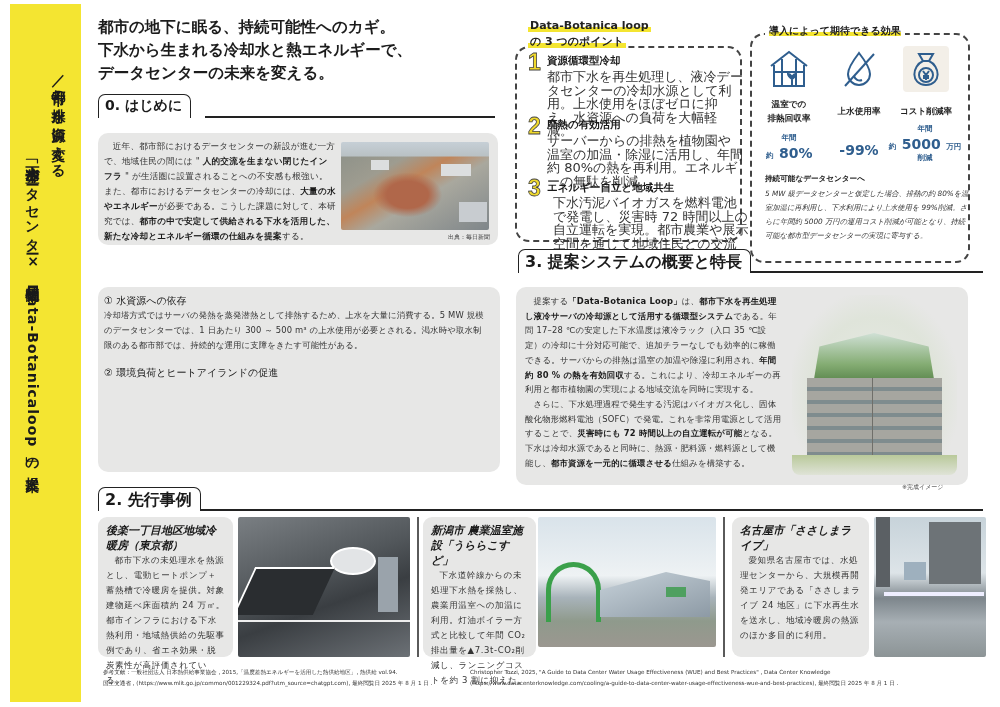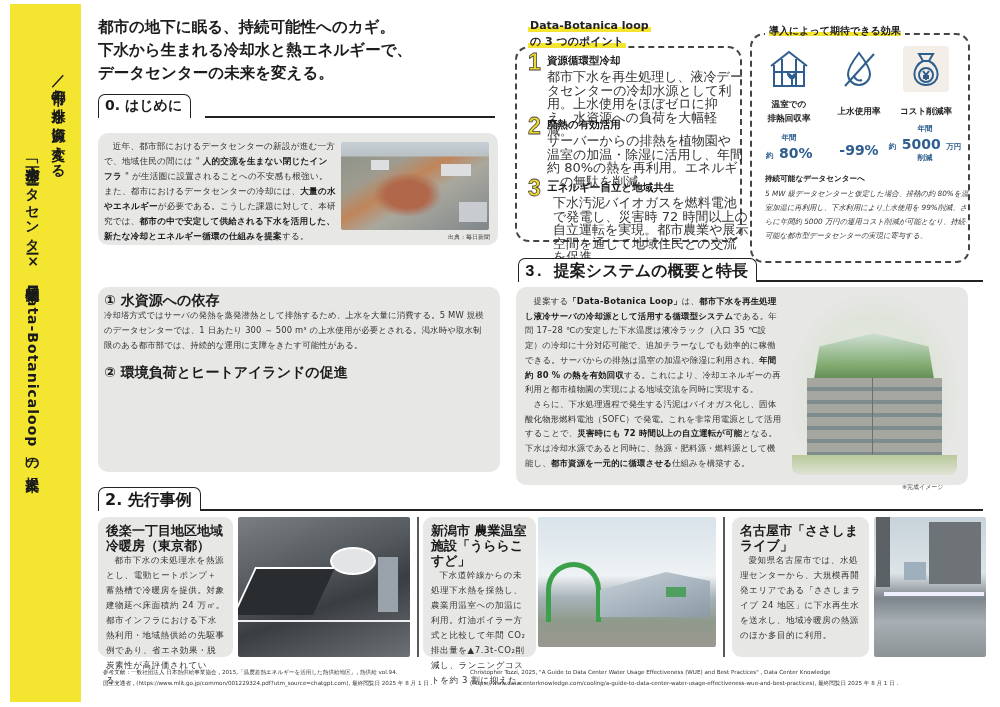"3. 提案システムの概要と特長" div.sec-head { font-family: Liberation Mono, monospace -> none; top: 258px -> 249px }
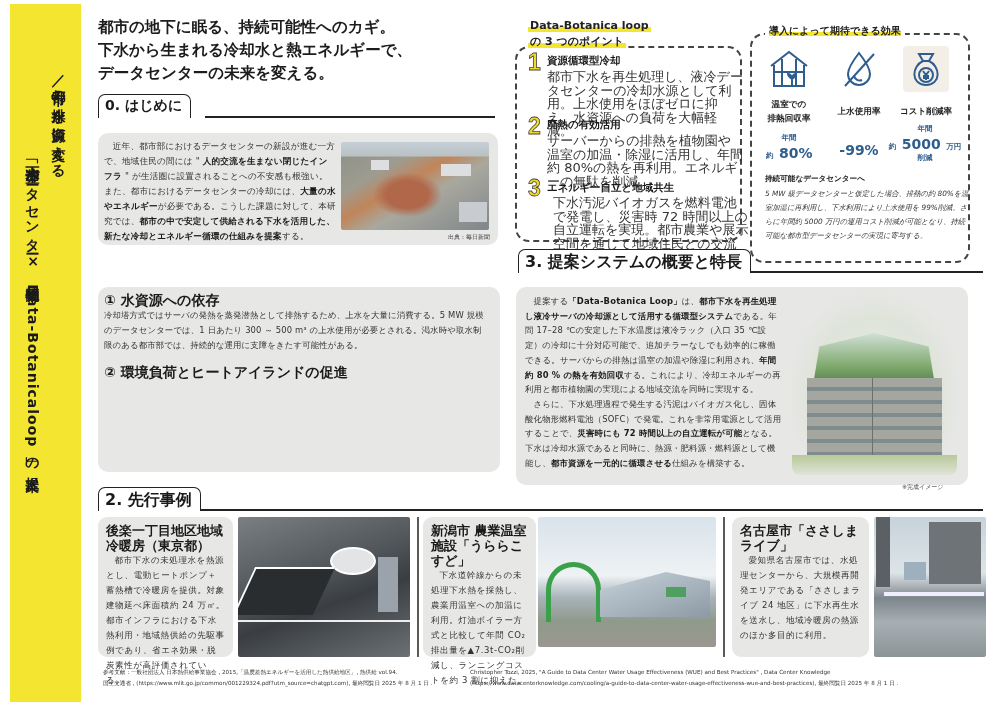"① 水資源への依存" .issue .t { font-size: 14px -> 10px; font-weight: bold -> normal }
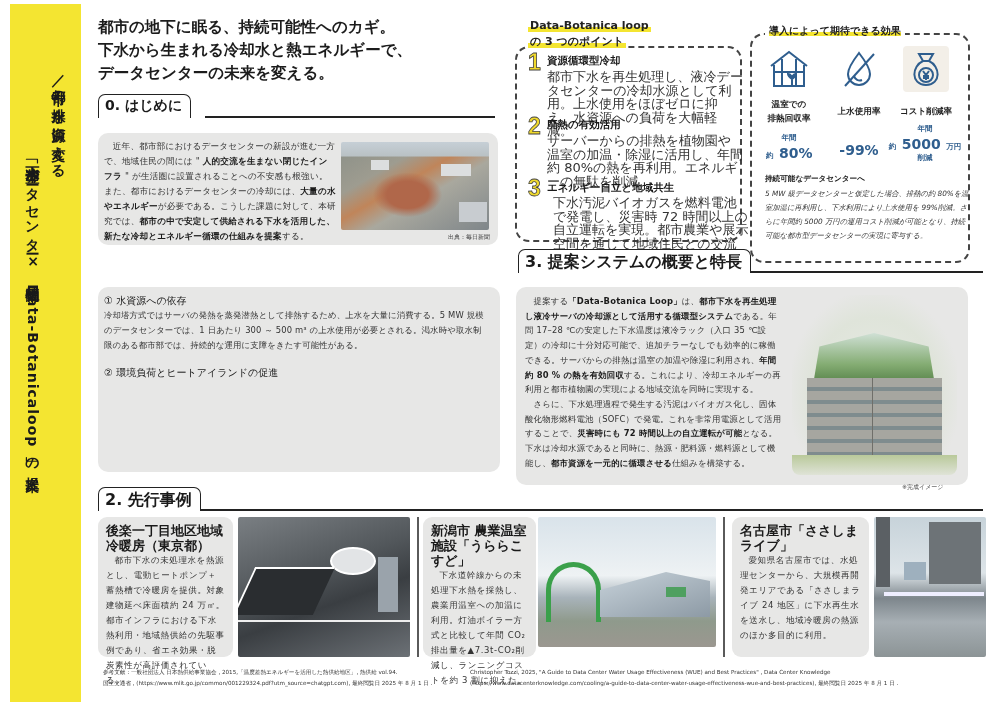"後楽一丁目地区地域冷暖房（東京都）" .case-box .t { font-size: 13px -> 11px; font-style: none -> italic }
